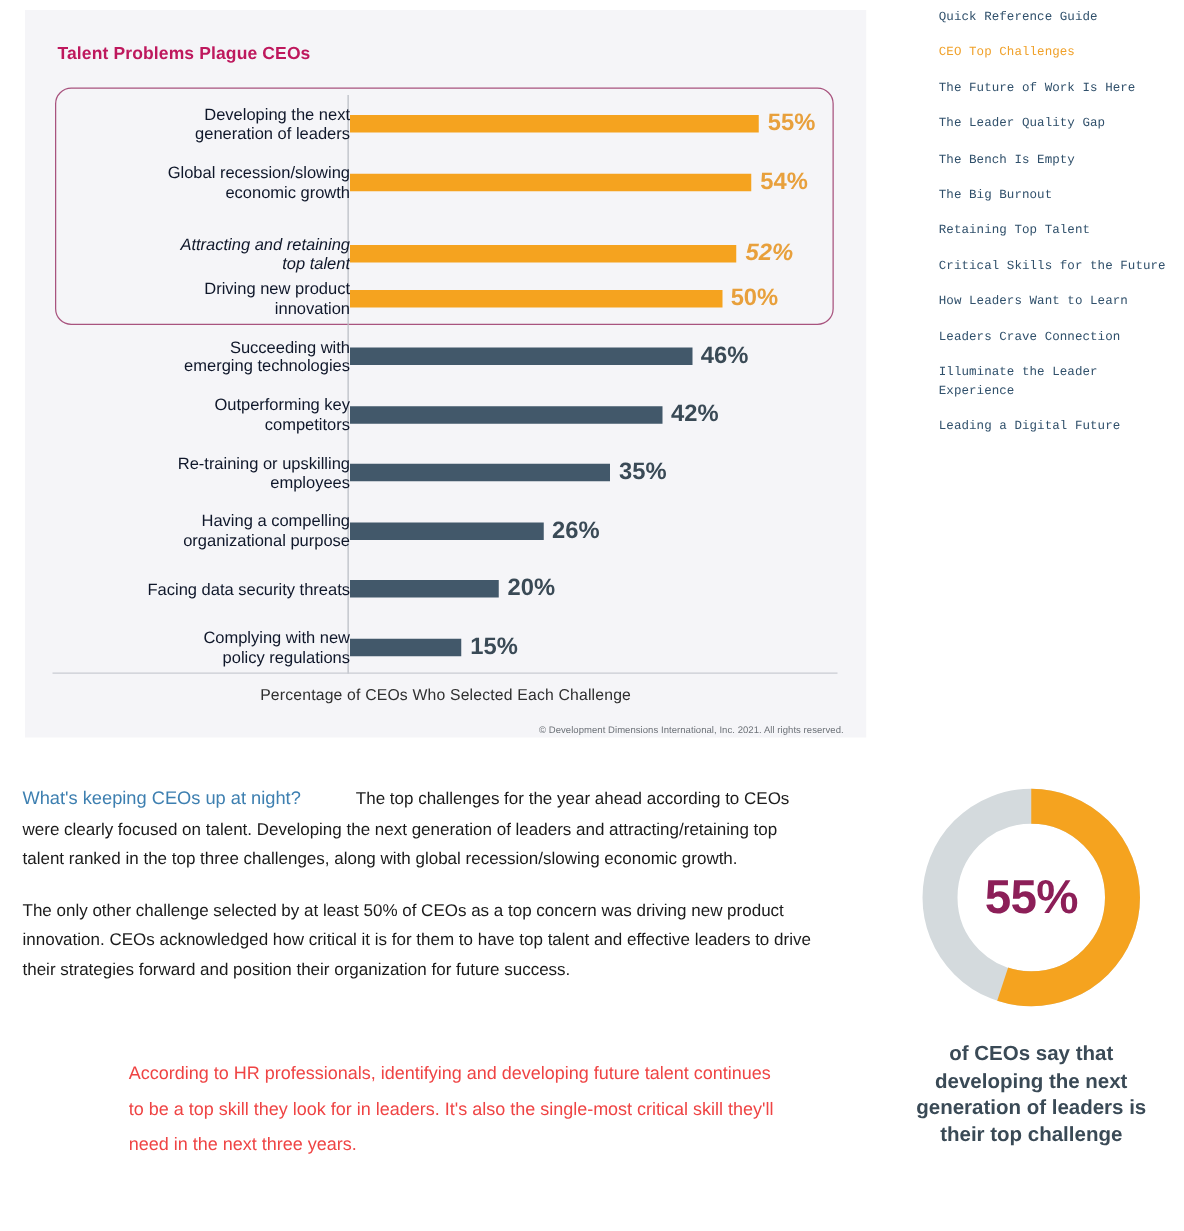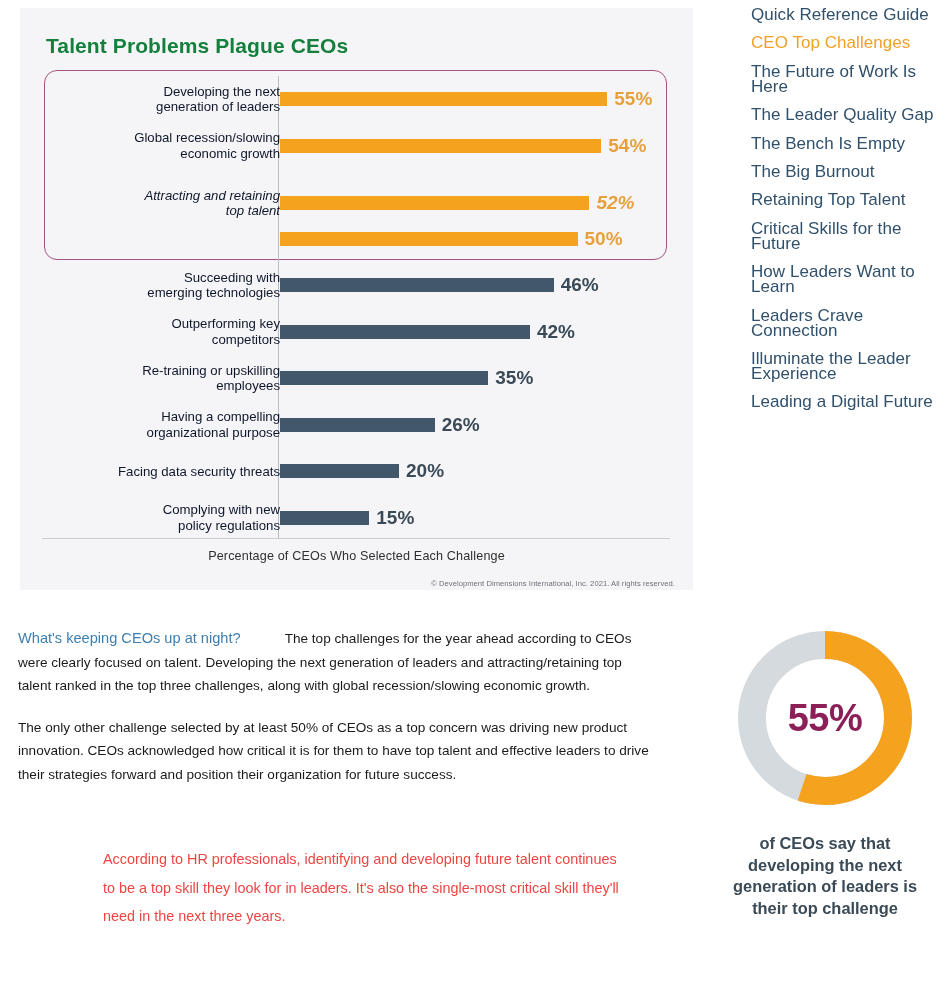"Quick Reference Guide" .nav-item { font-family: none -> Liberation Mono, monospace; font-size: 17px -> 10px }
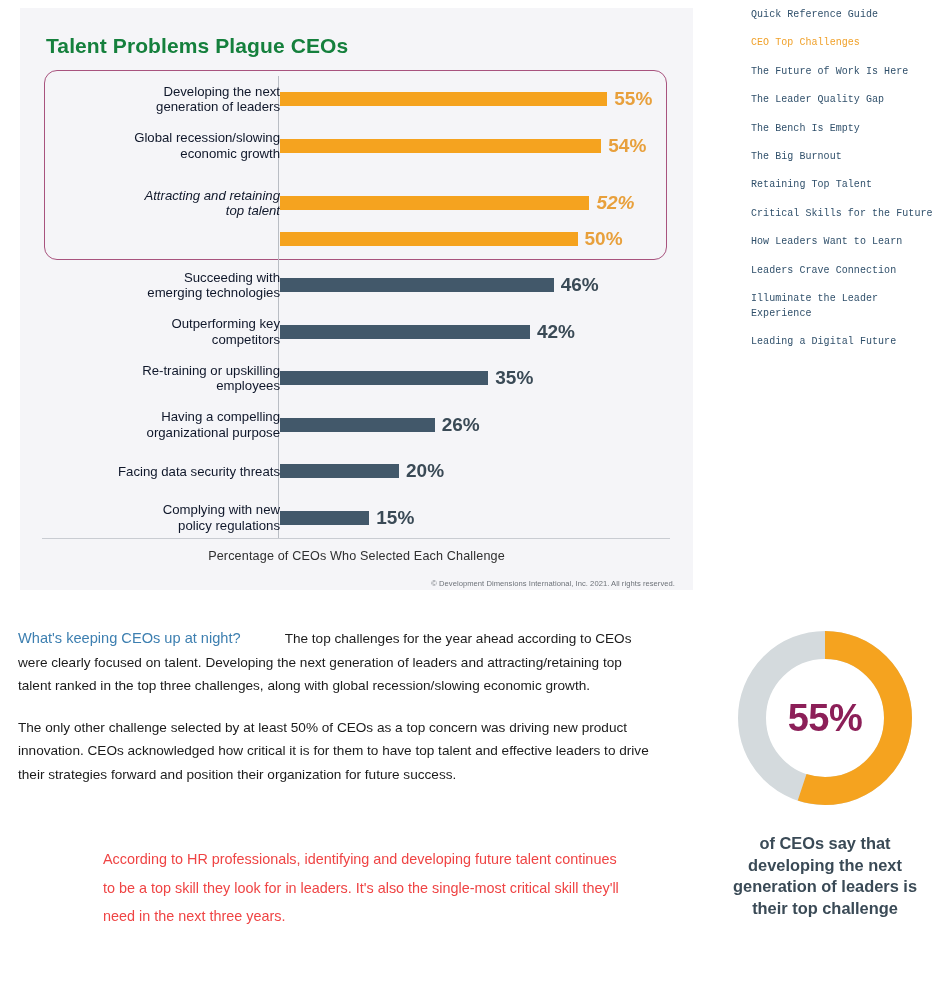"Talent Problems Plague CEOs" #chart-title { color: #15803d -> #be185d; font-size: 21px -> 14px }
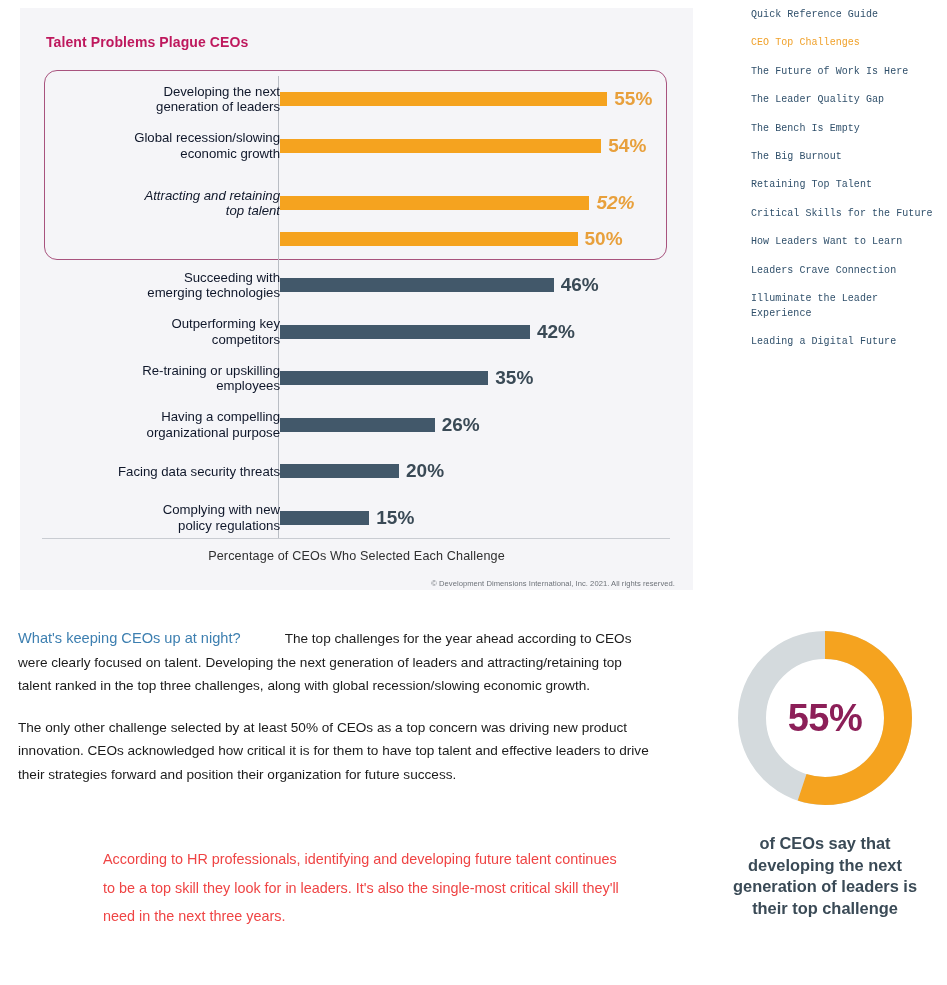"Driving new product" div.cat { html: none -> <div> <span>Driving new product</span> <span>innovation</span> </div> }
